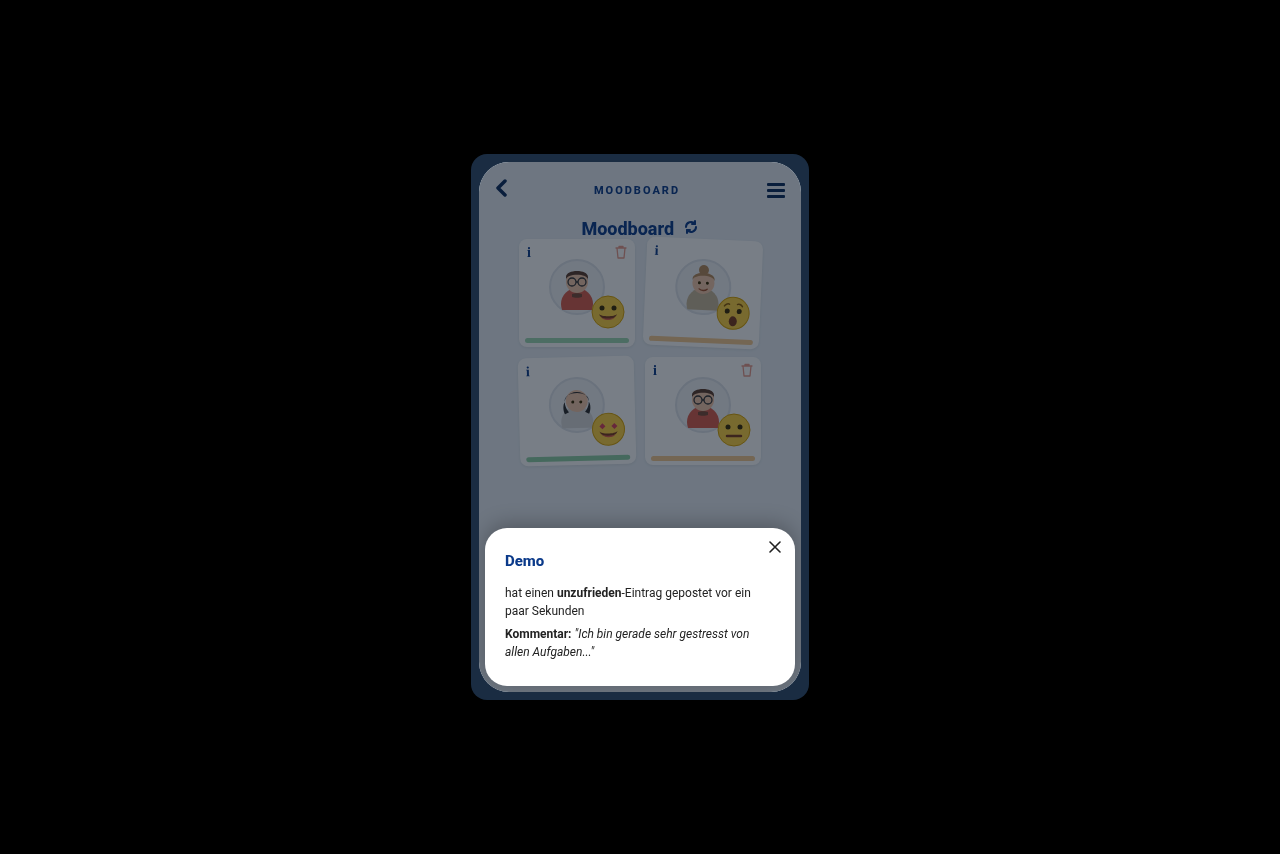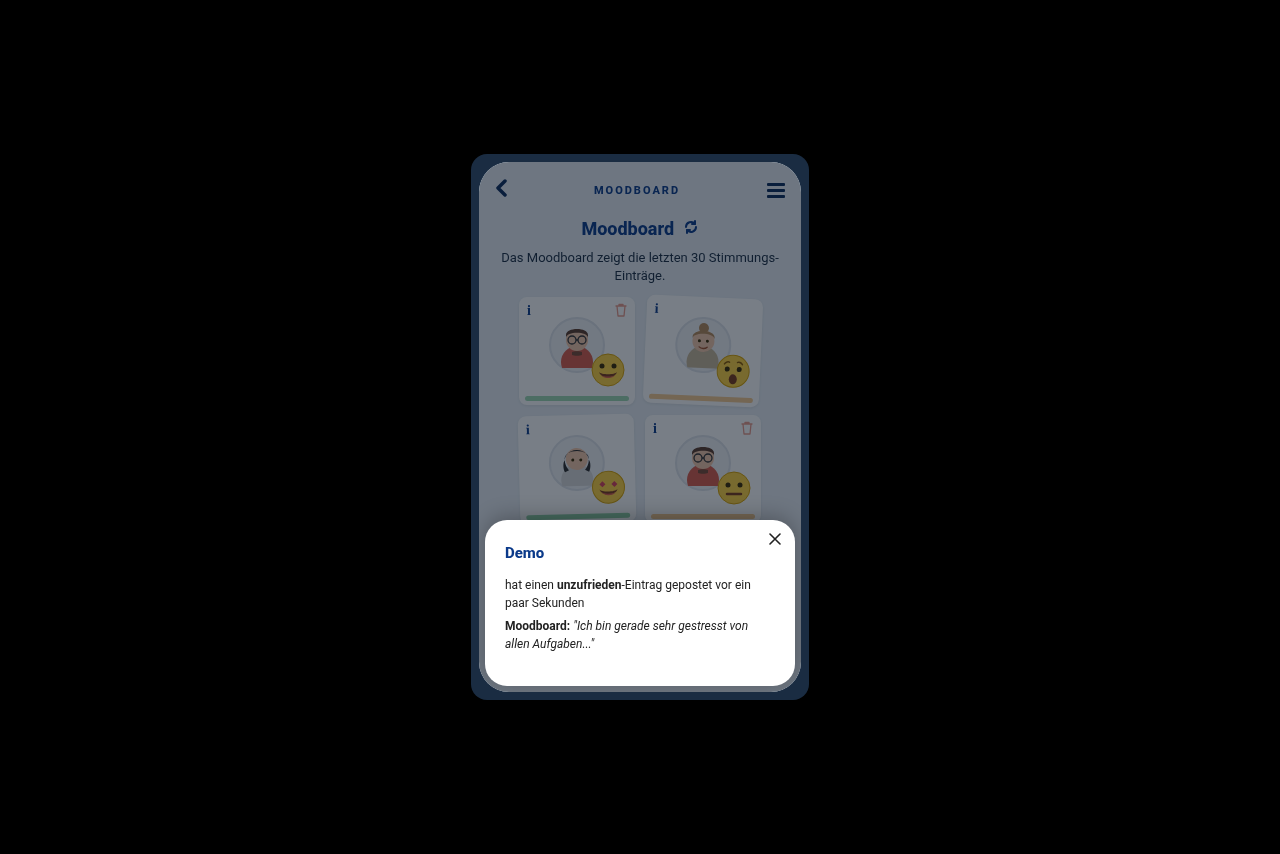"Das Moodboard zeigt die letzten" div.mb-sub { html: <div>Das Moodboard zeigt die letzten 30 Stimmungs-Einträge.</div> -> none }
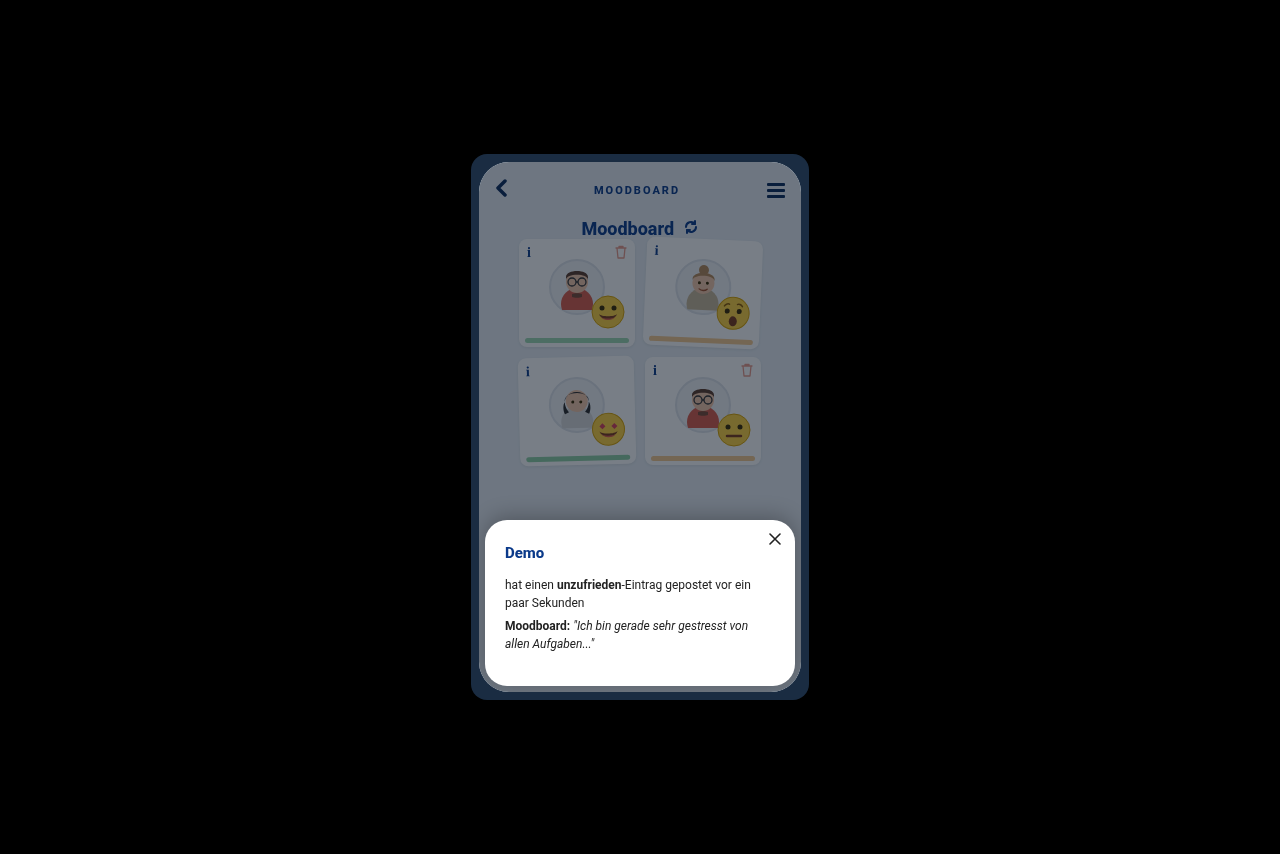"Demo" .popup { padding: 18px 20px 28px 20px -> 18px 20px 20px 20px }
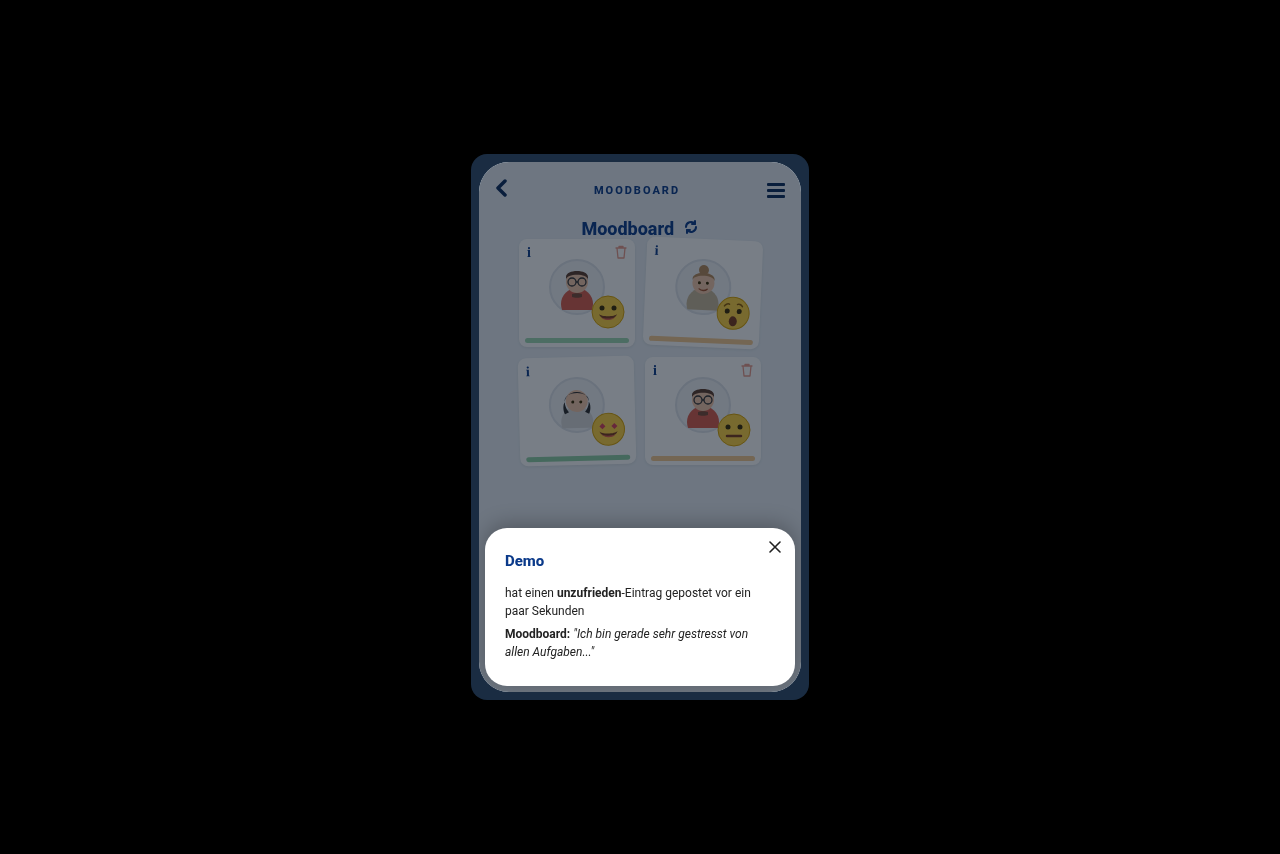"Moodboard:" strong { text: Moodboard -> Kommentar }
